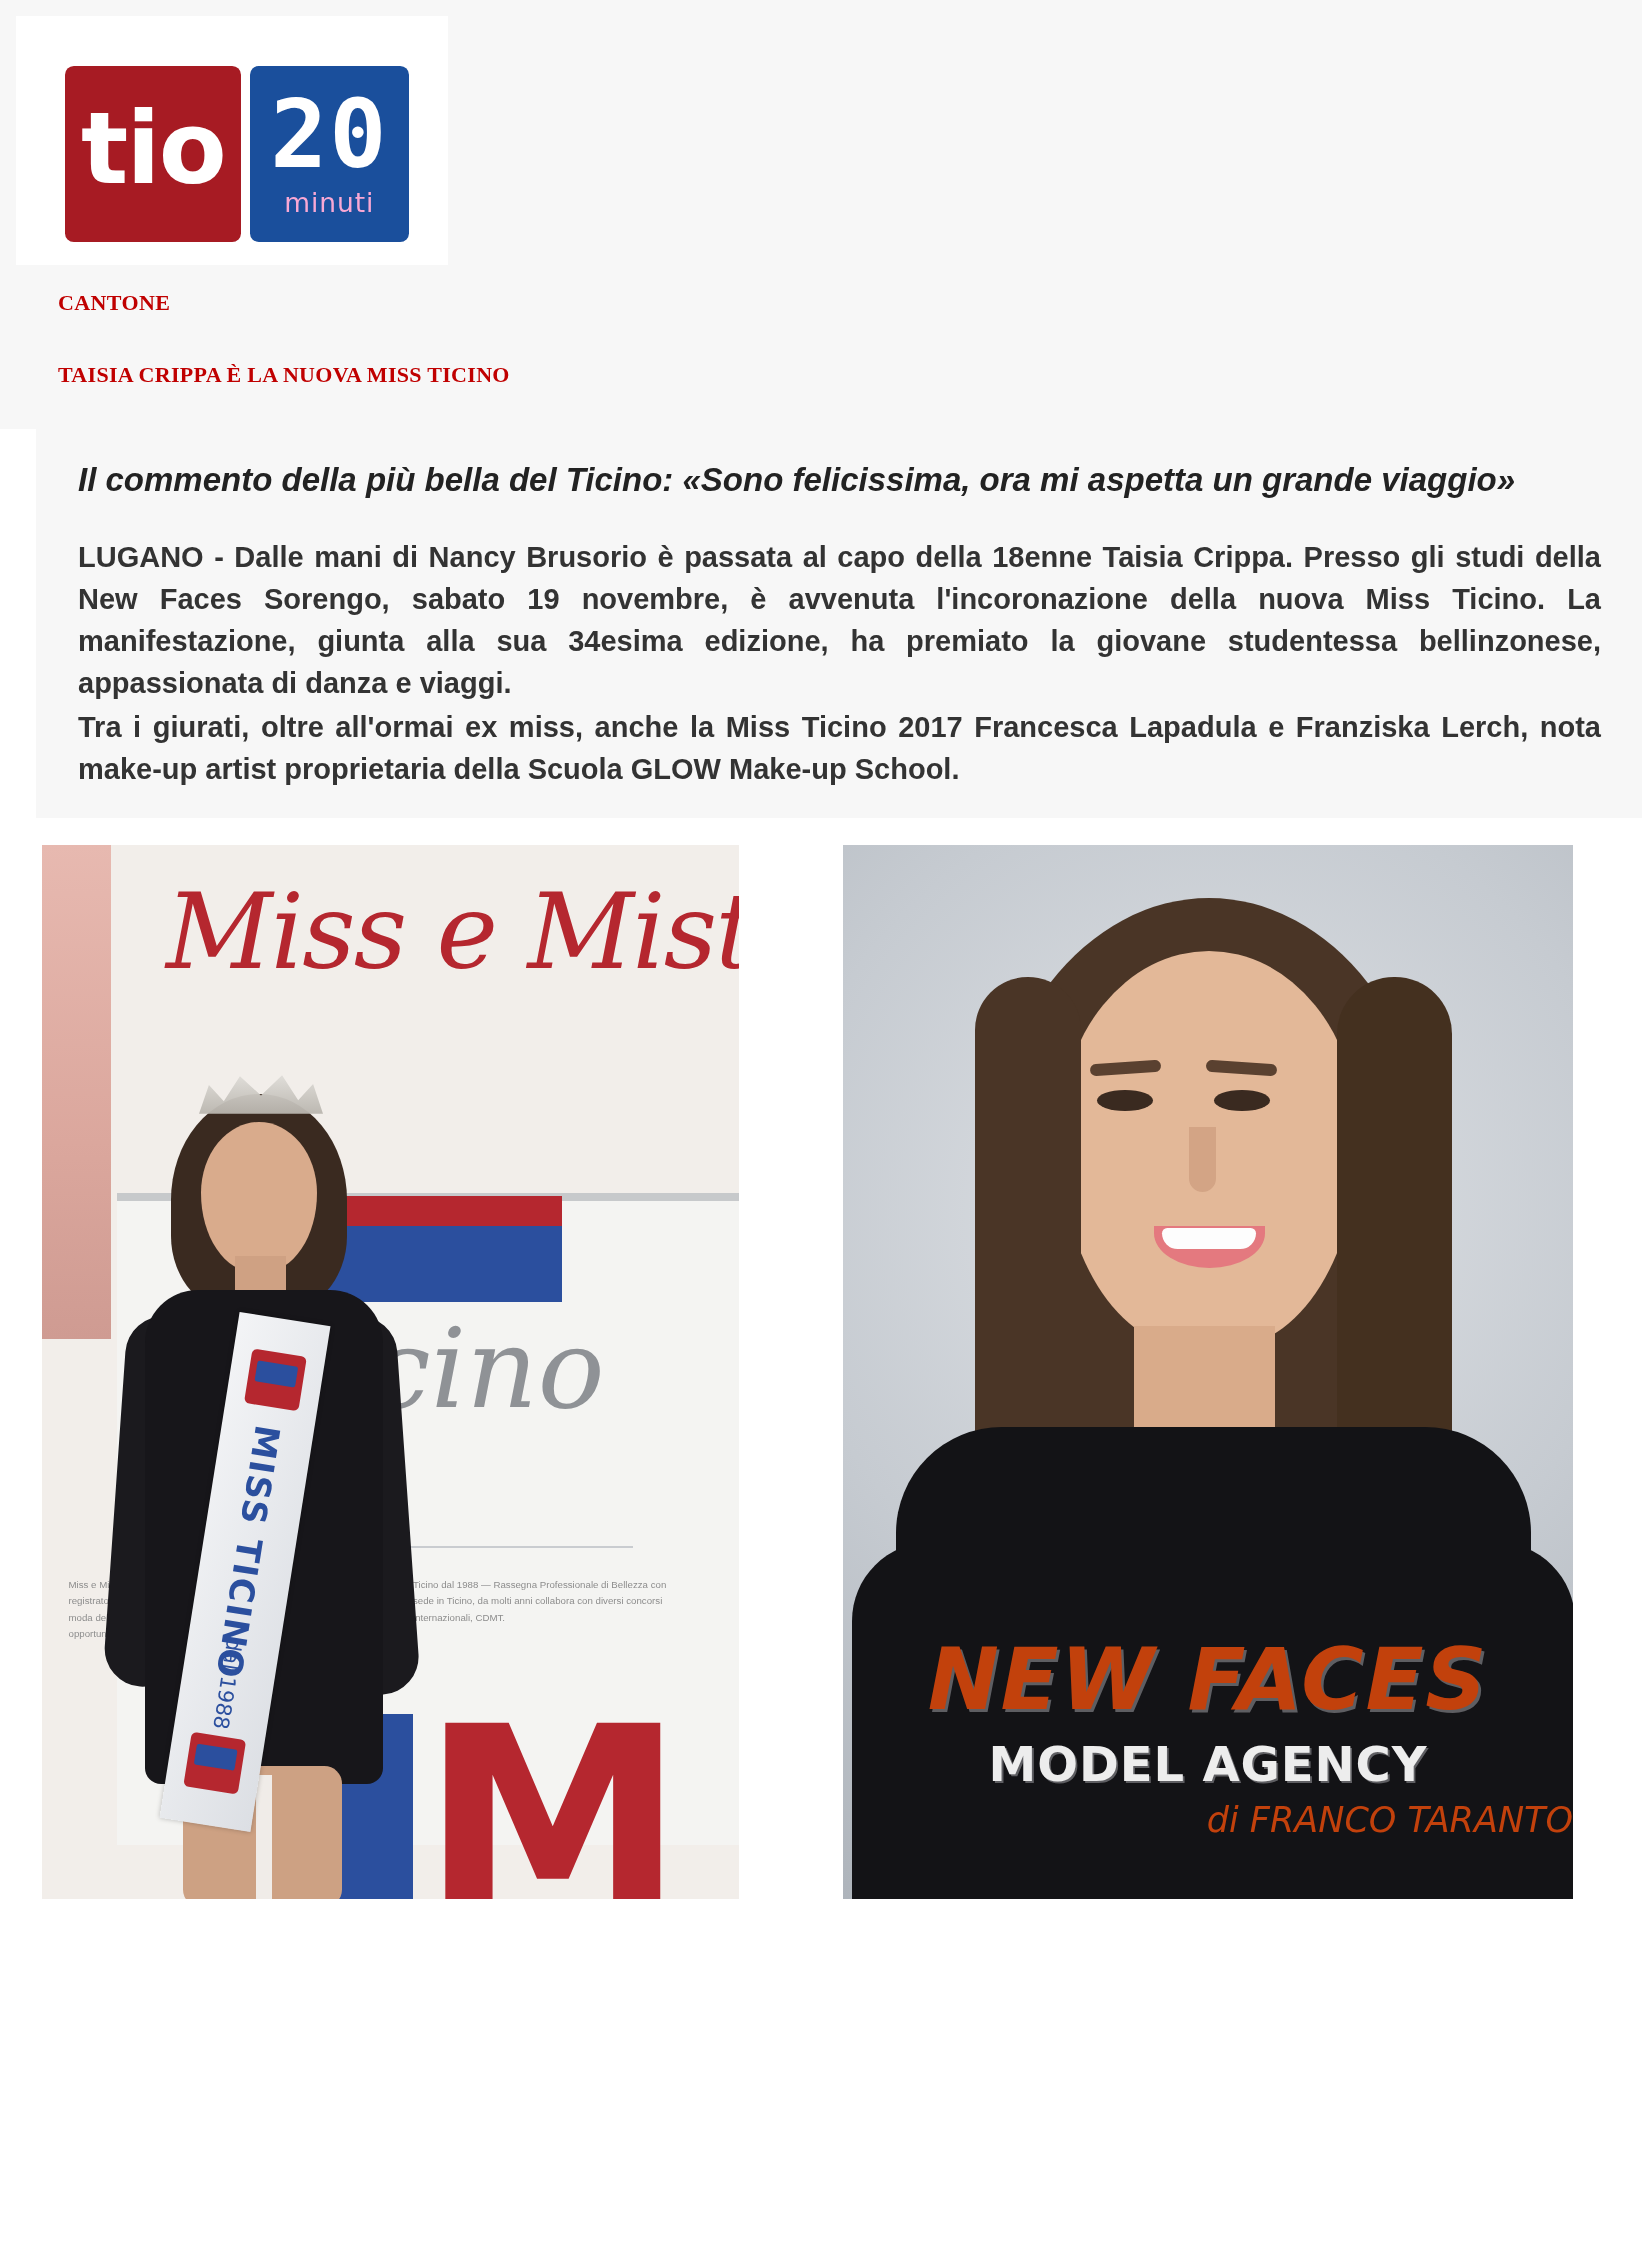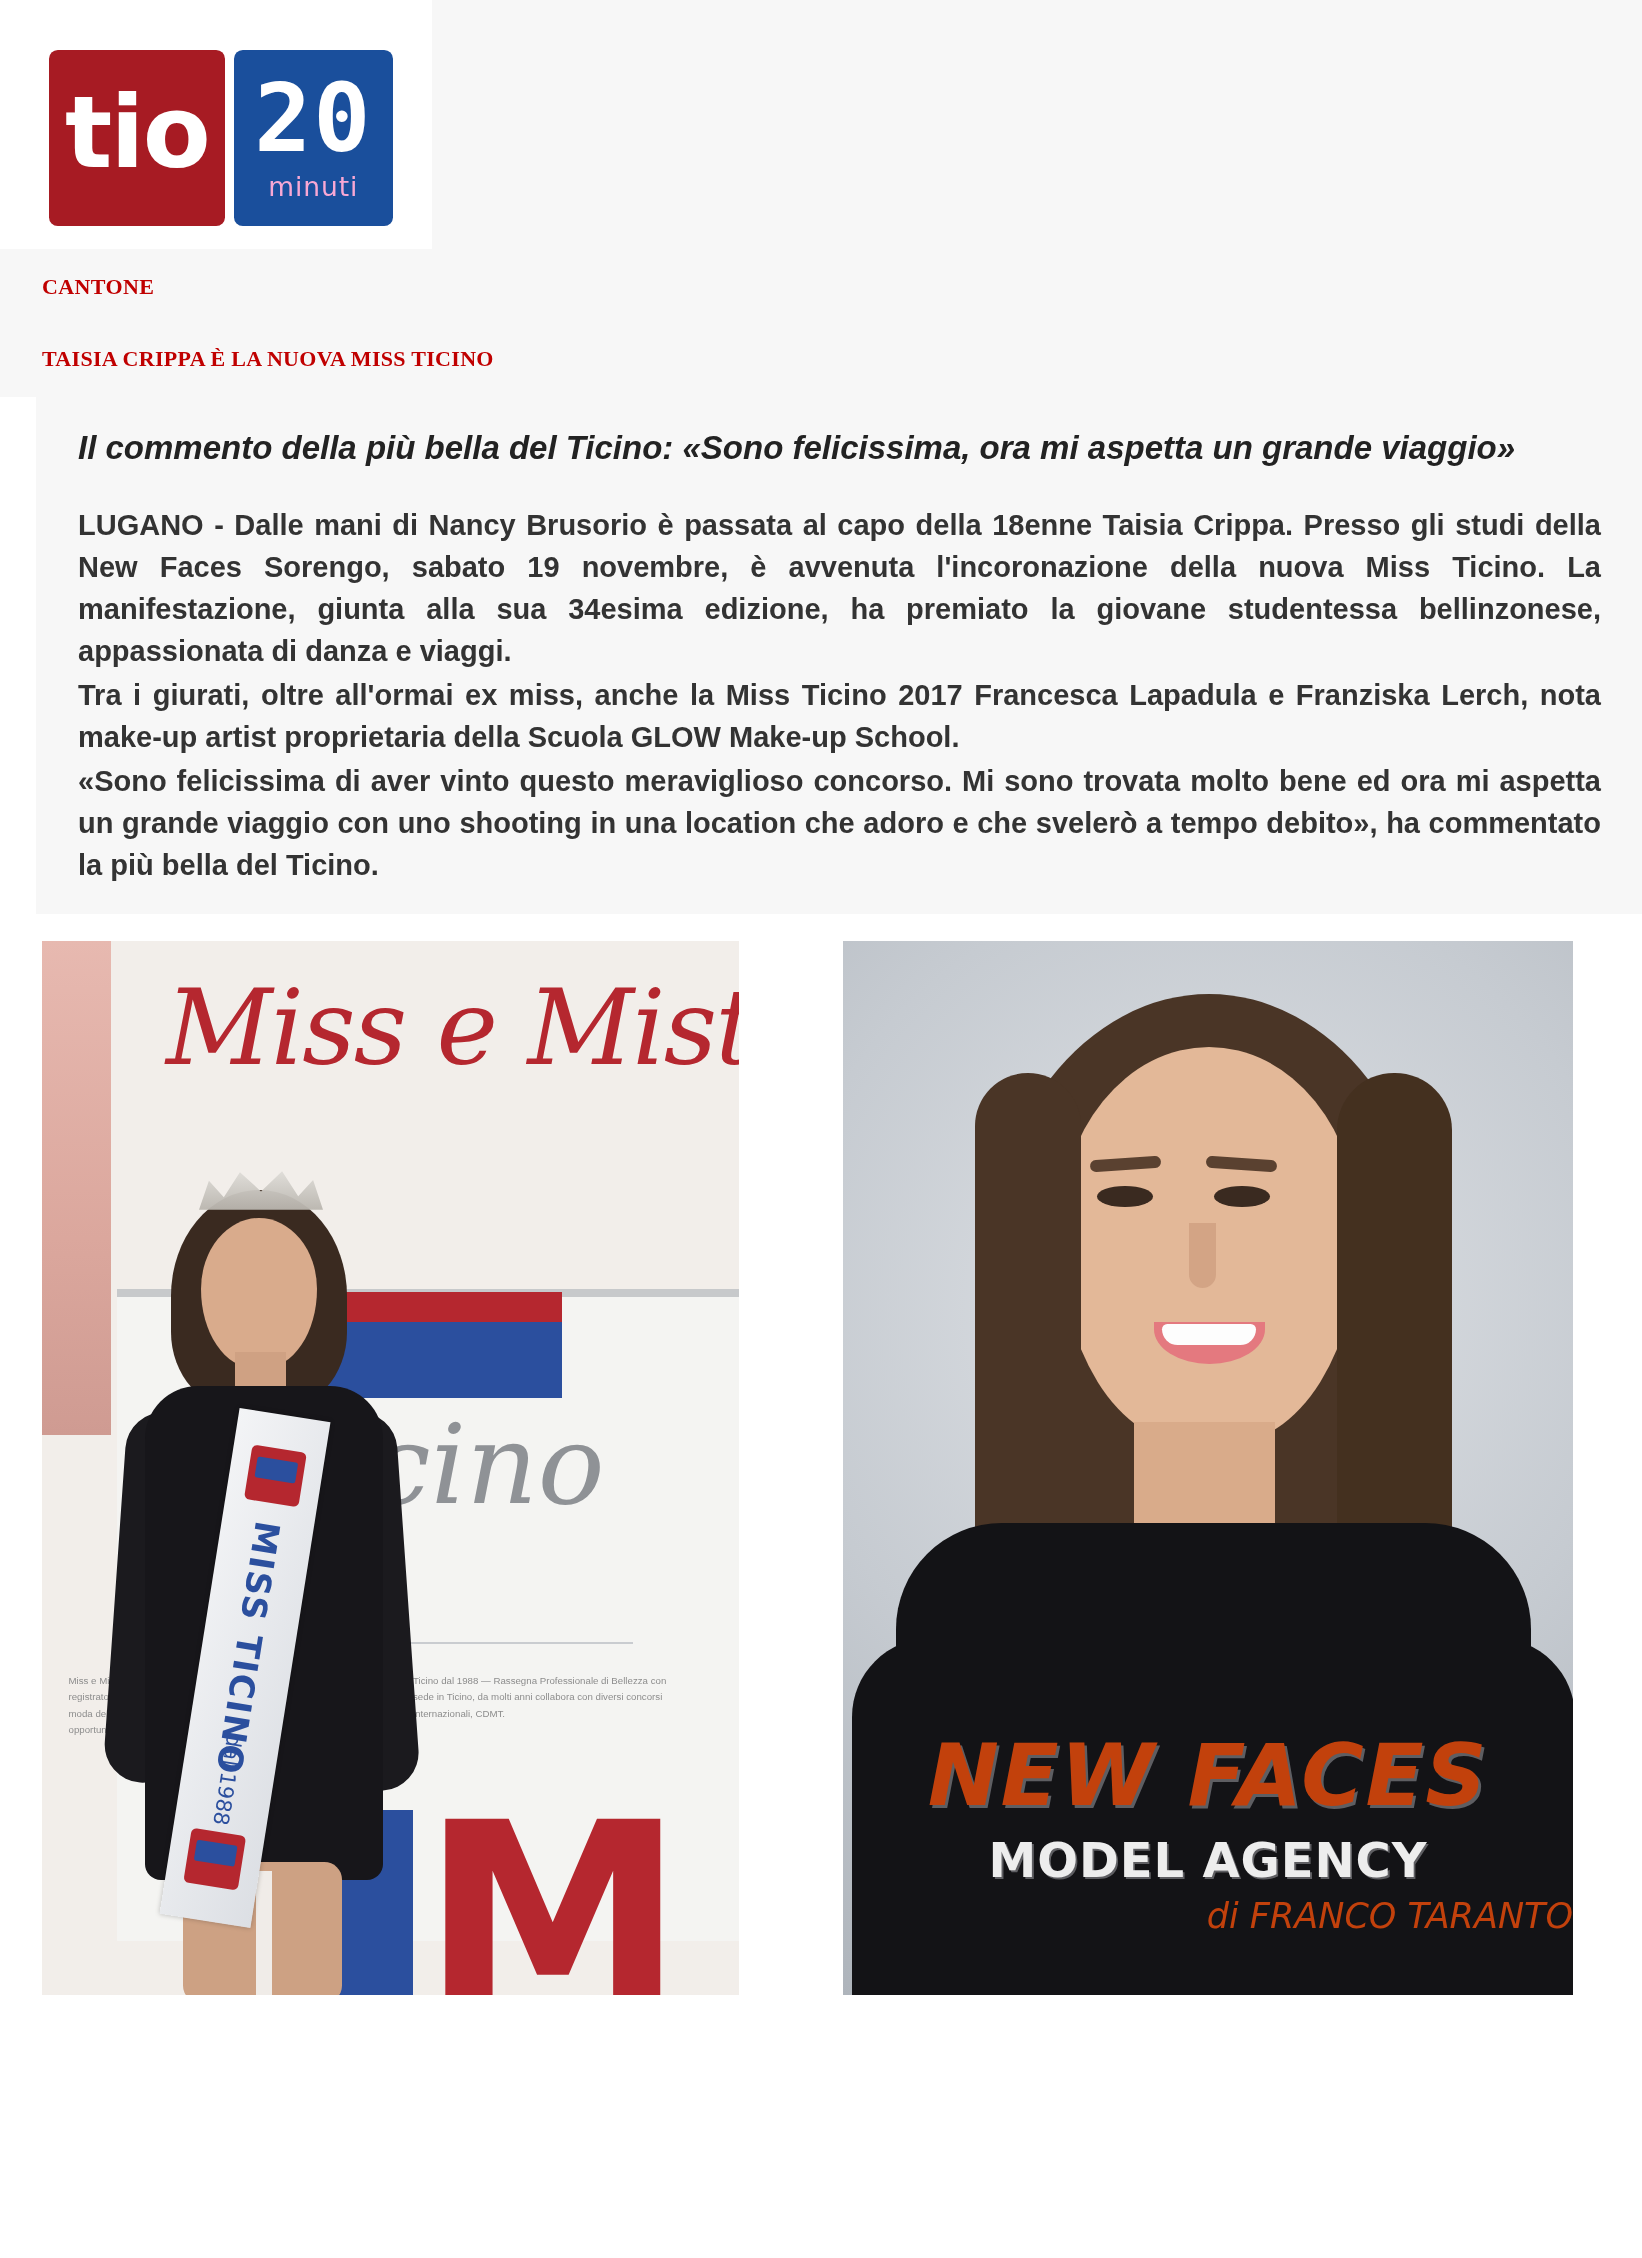"tio" .masthead { padding: 0 -> 16px }
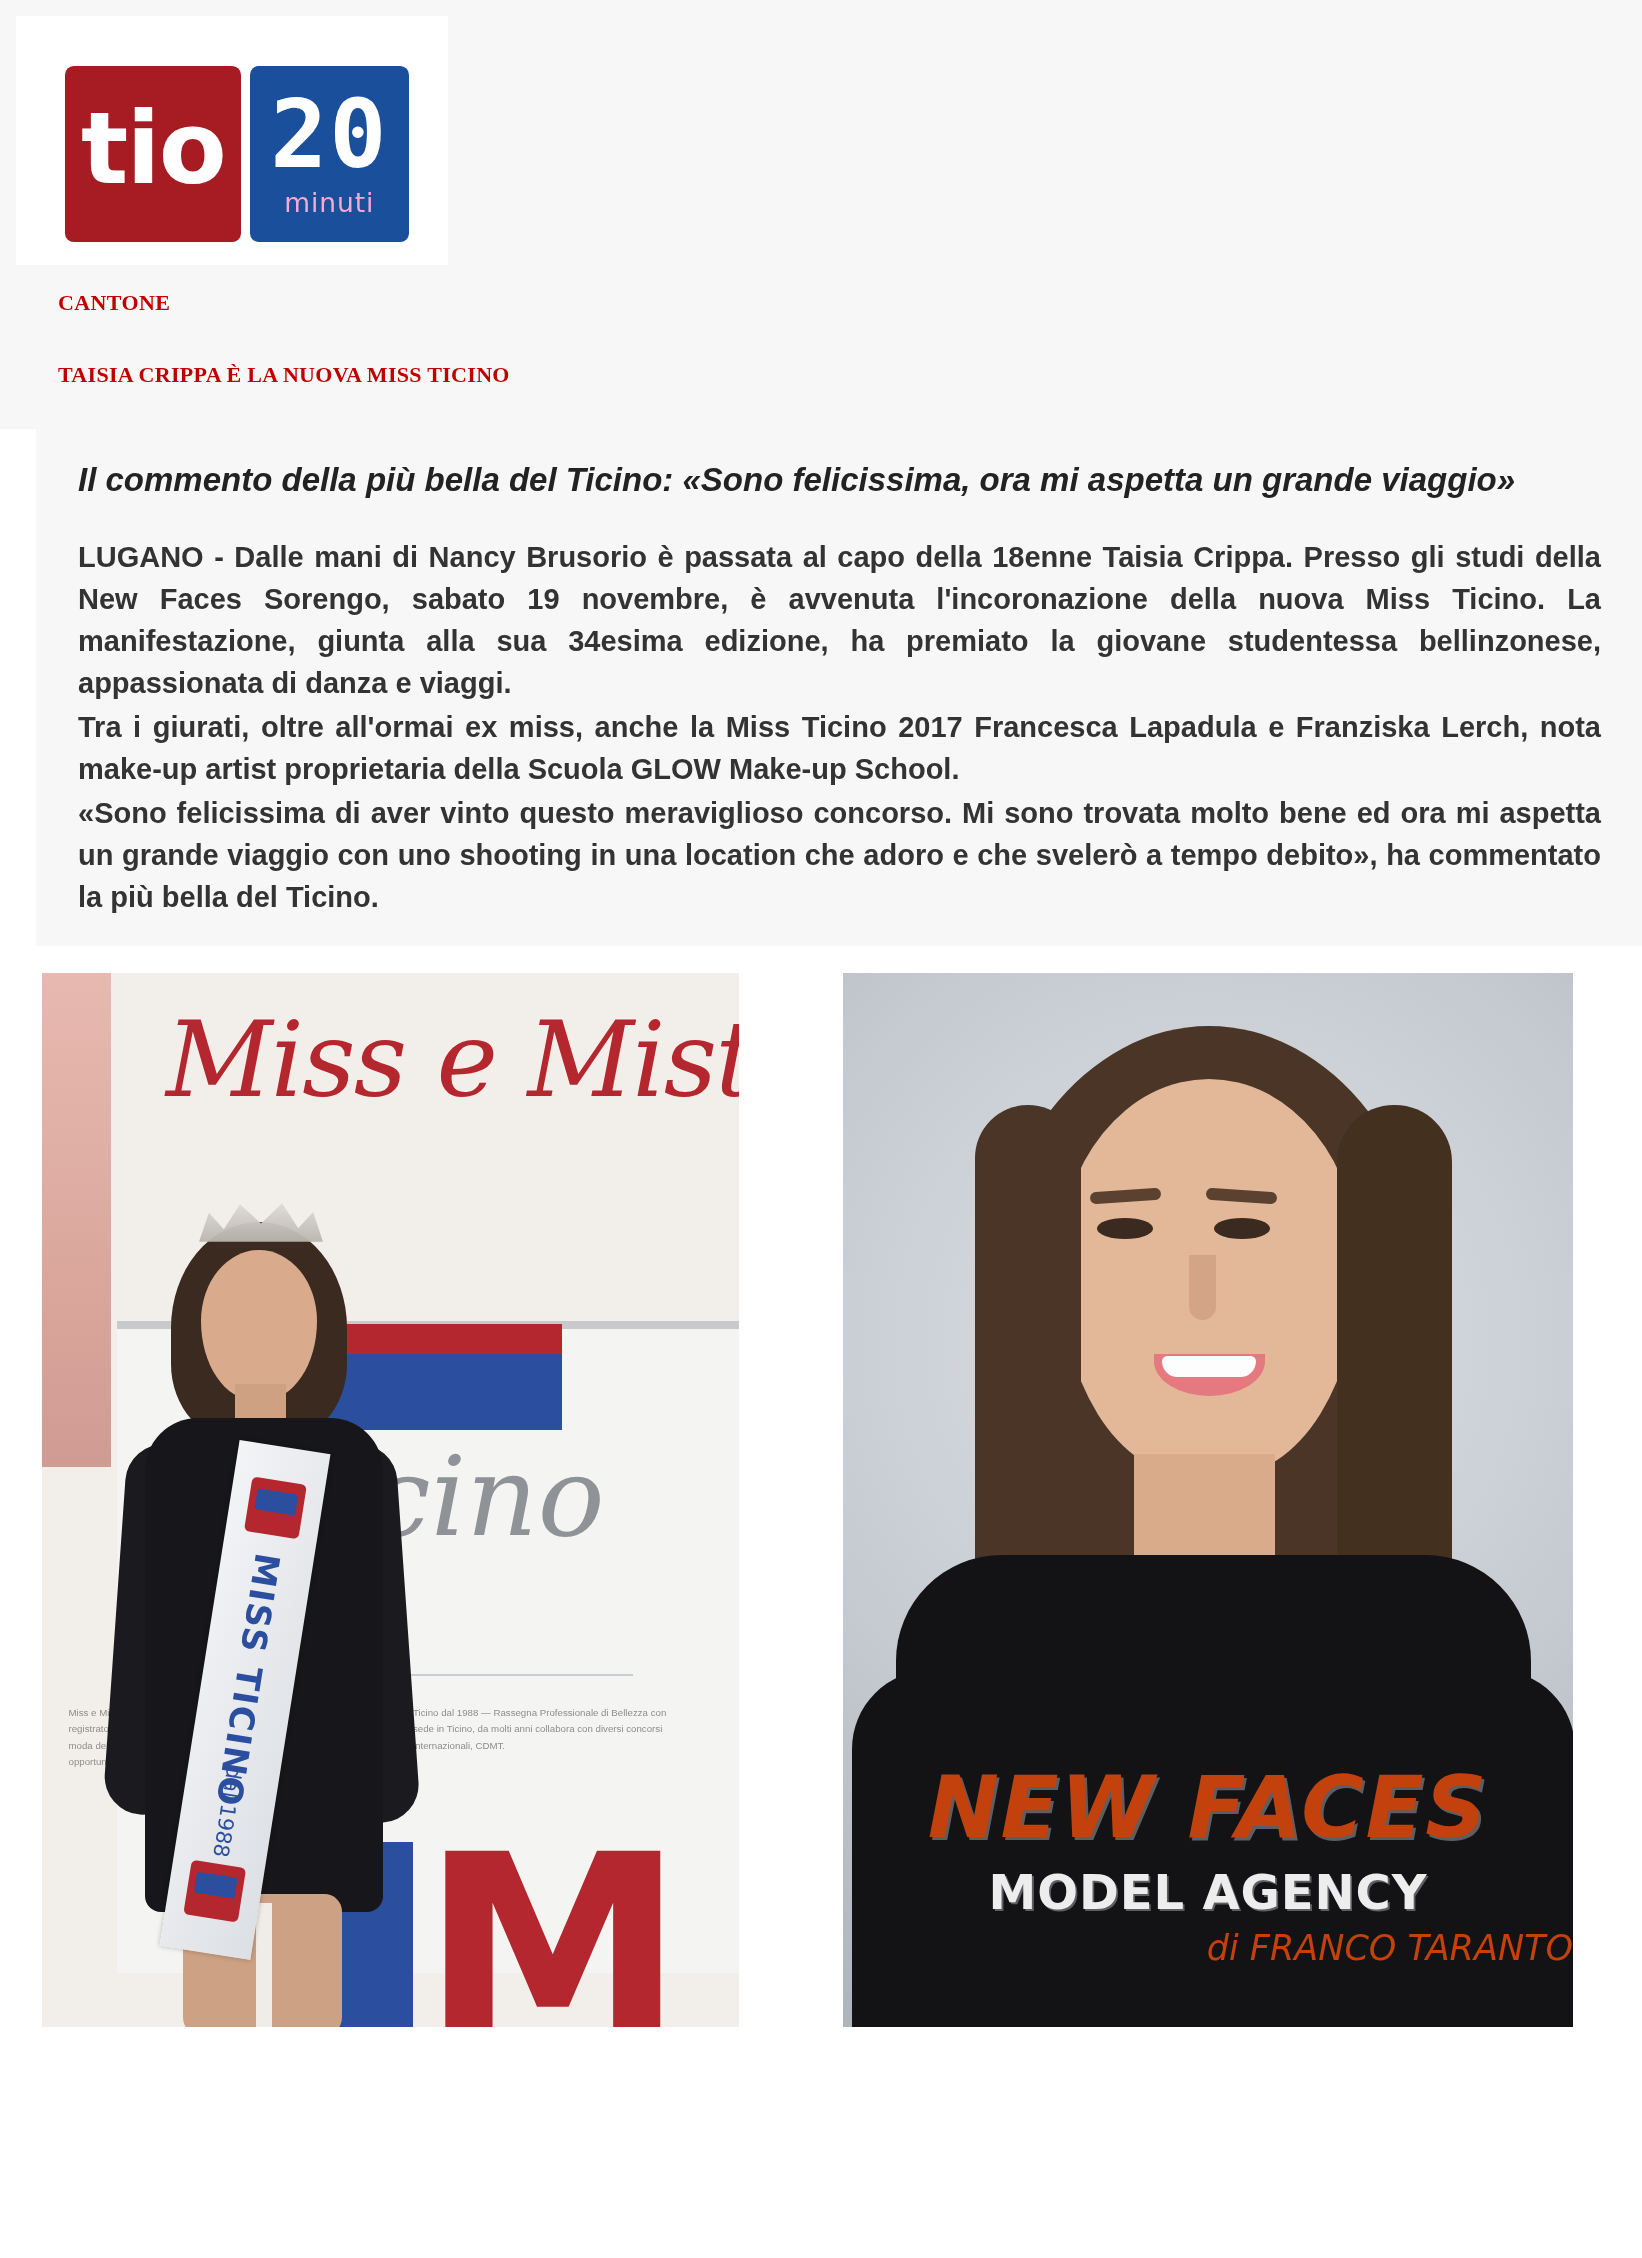"«Sono felicissima di aver vinto" p.body-text { html: <p>«Sono felicissima di aver vinto questo meraviglioso concorso. Mi sono trovata molto bene ed ora mi aspetta un grande viaggio con uno shooting in una location che adoro e che svelerò a tempo debito», ha commentato la più bella del Ticino.</p> -> none }
